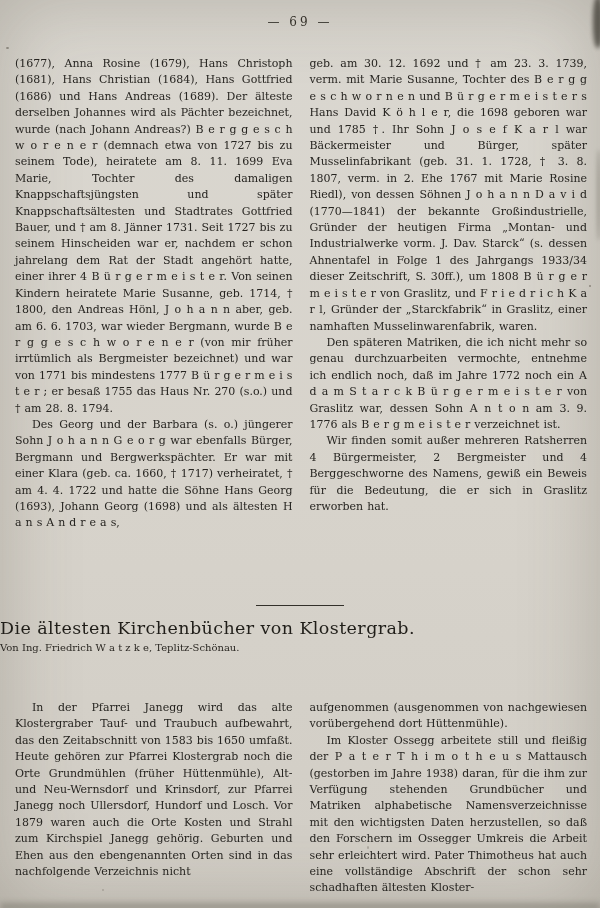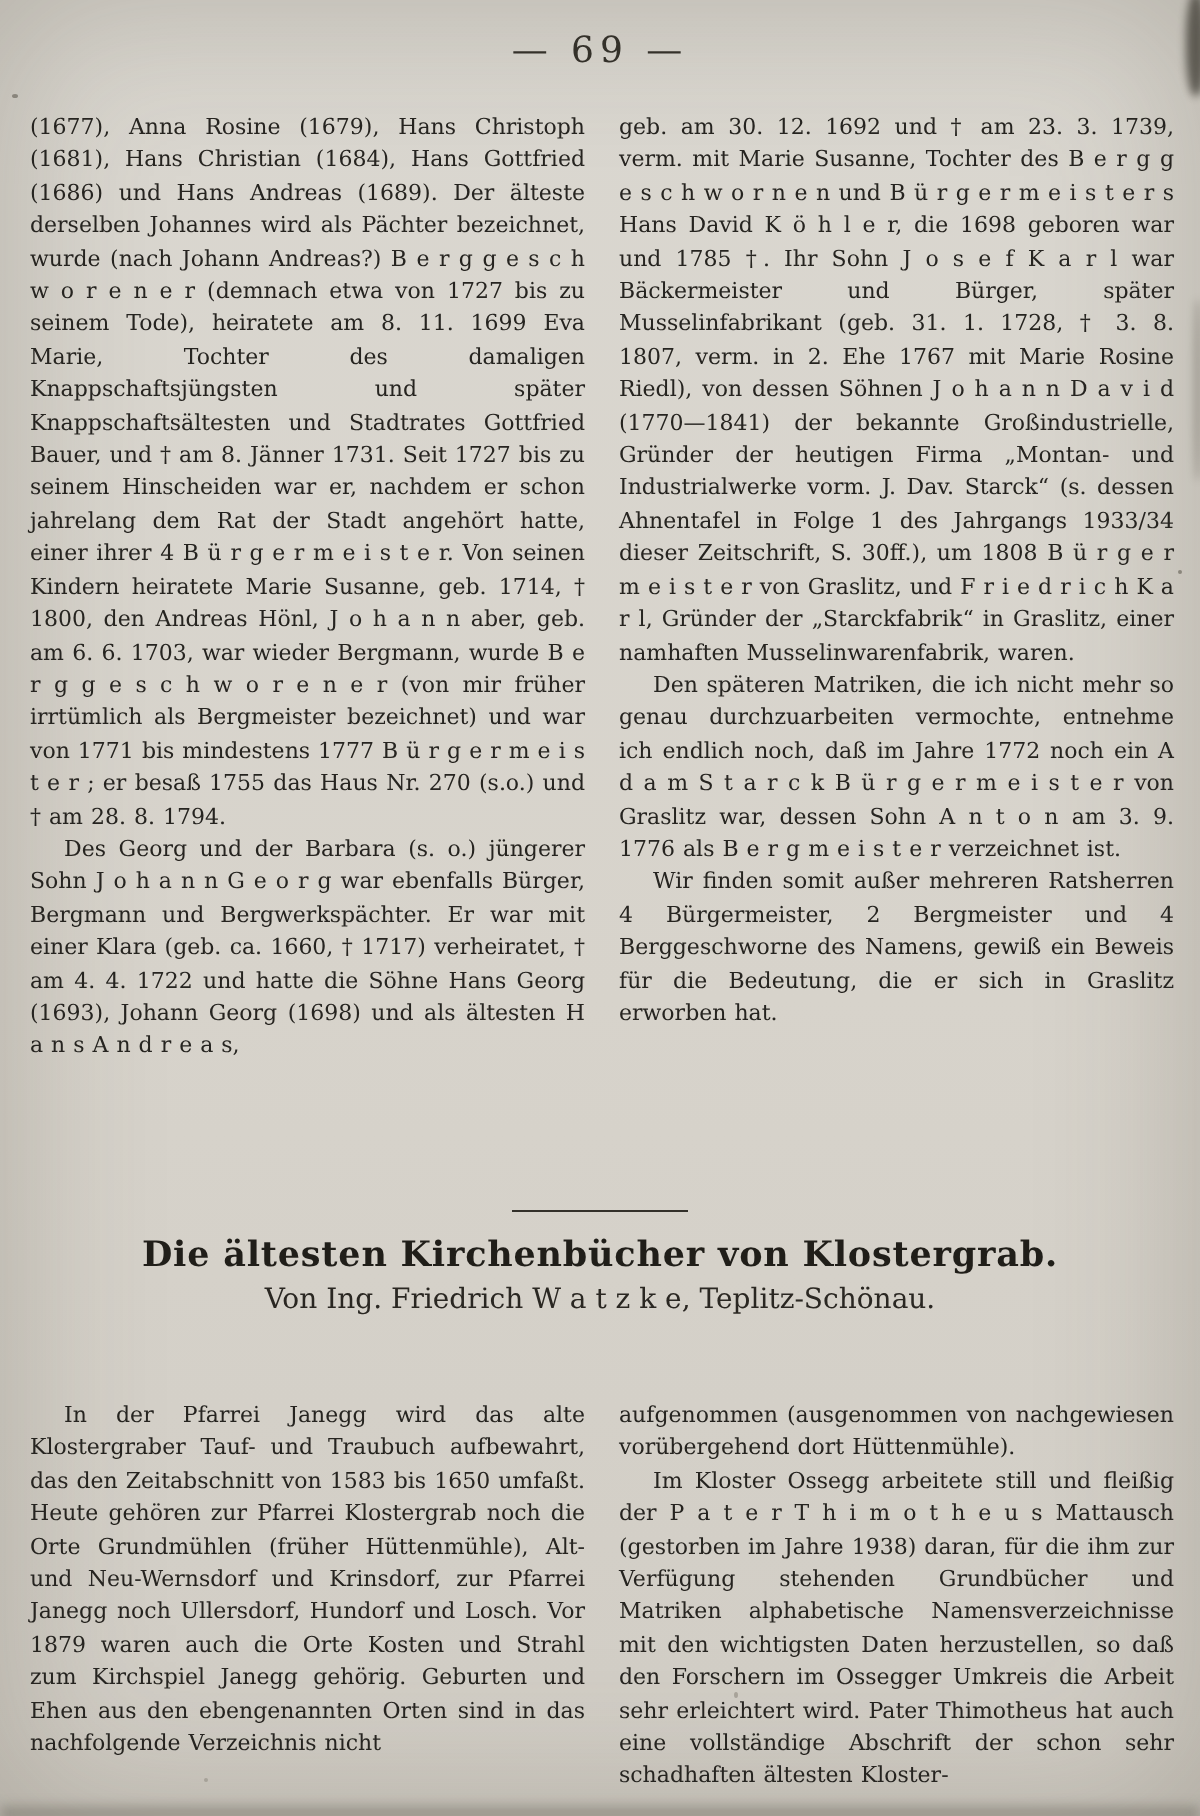"— 69 —" .page-number { font-size: 18px -> 12px }
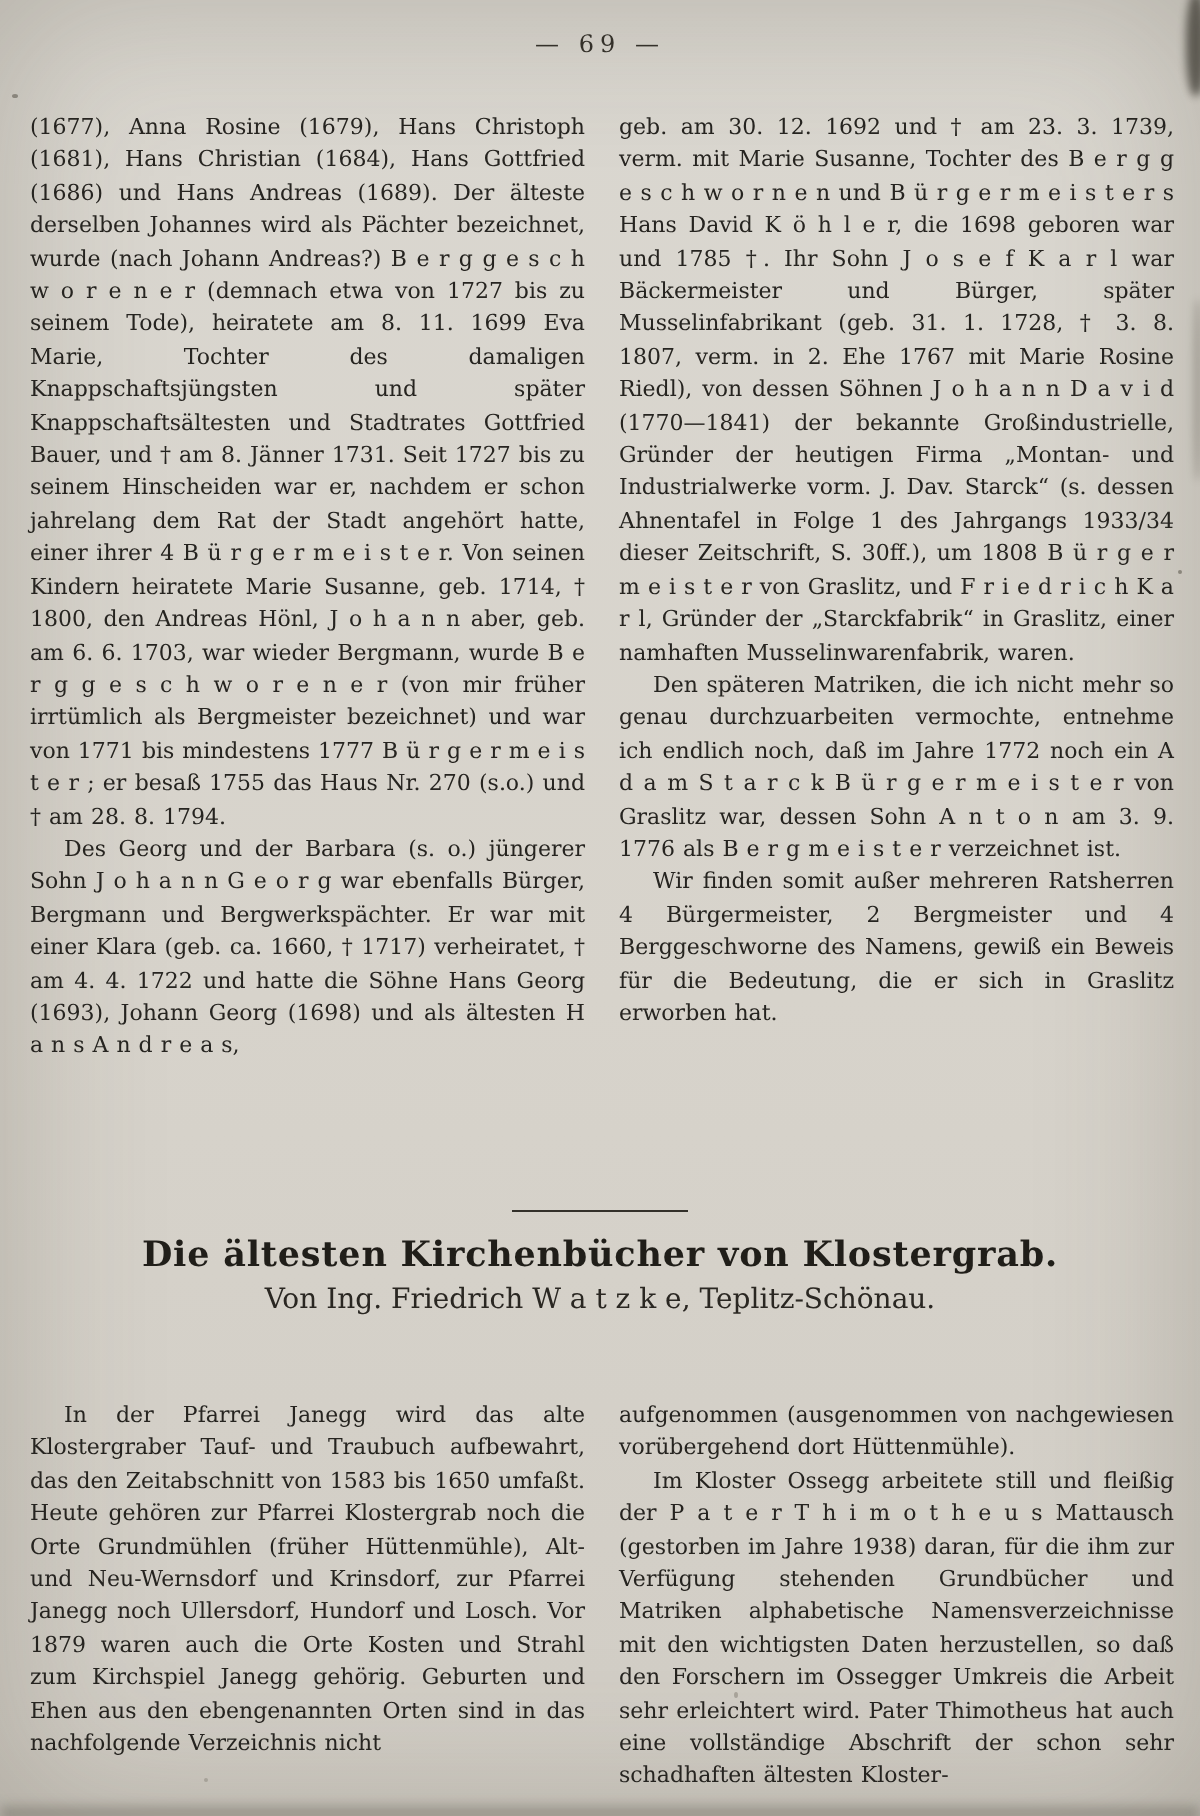"Die ältesten Kirchenbücher von" .article-title { font-weight: bold -> normal; text-align: center -> left }
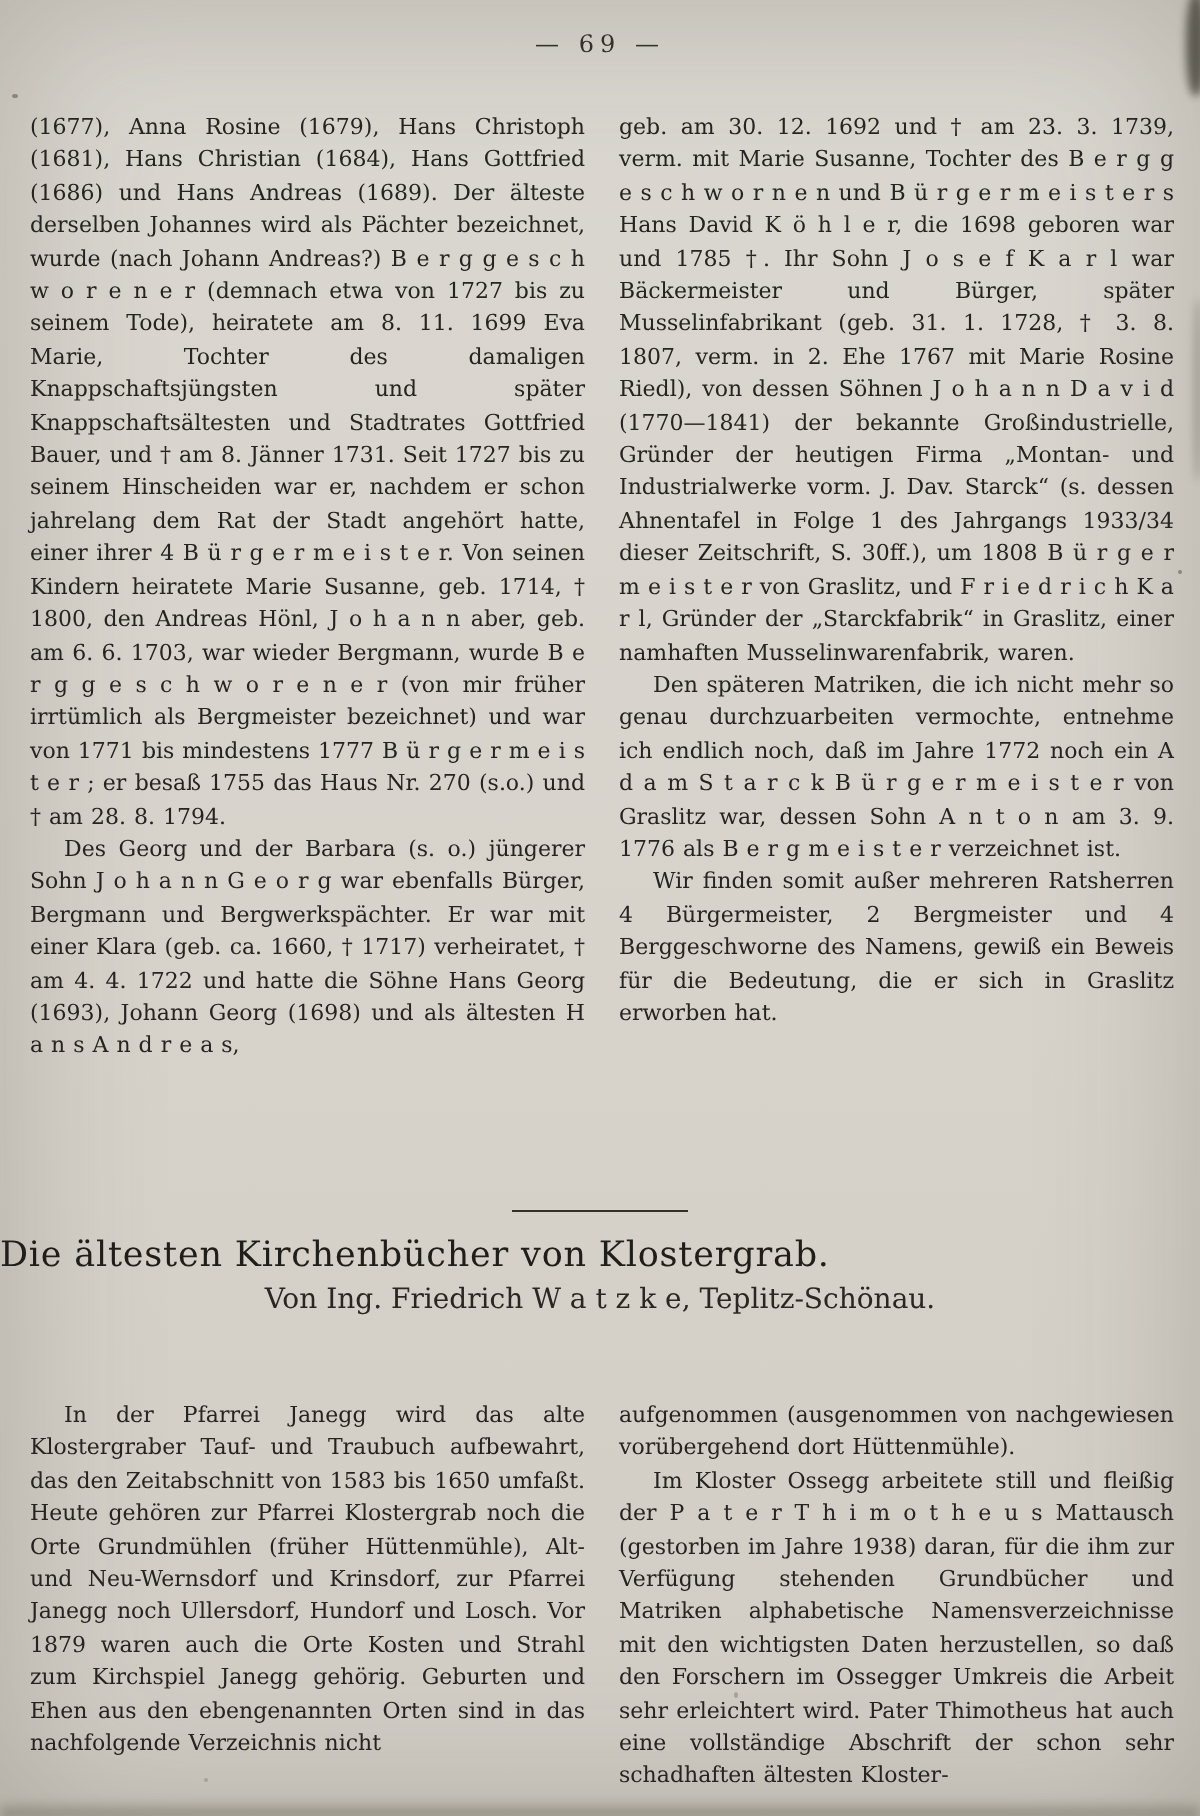"Von Ing. Friedrich W a" .article-byline { font-size: 14px -> 10px; text-align: center -> left }
